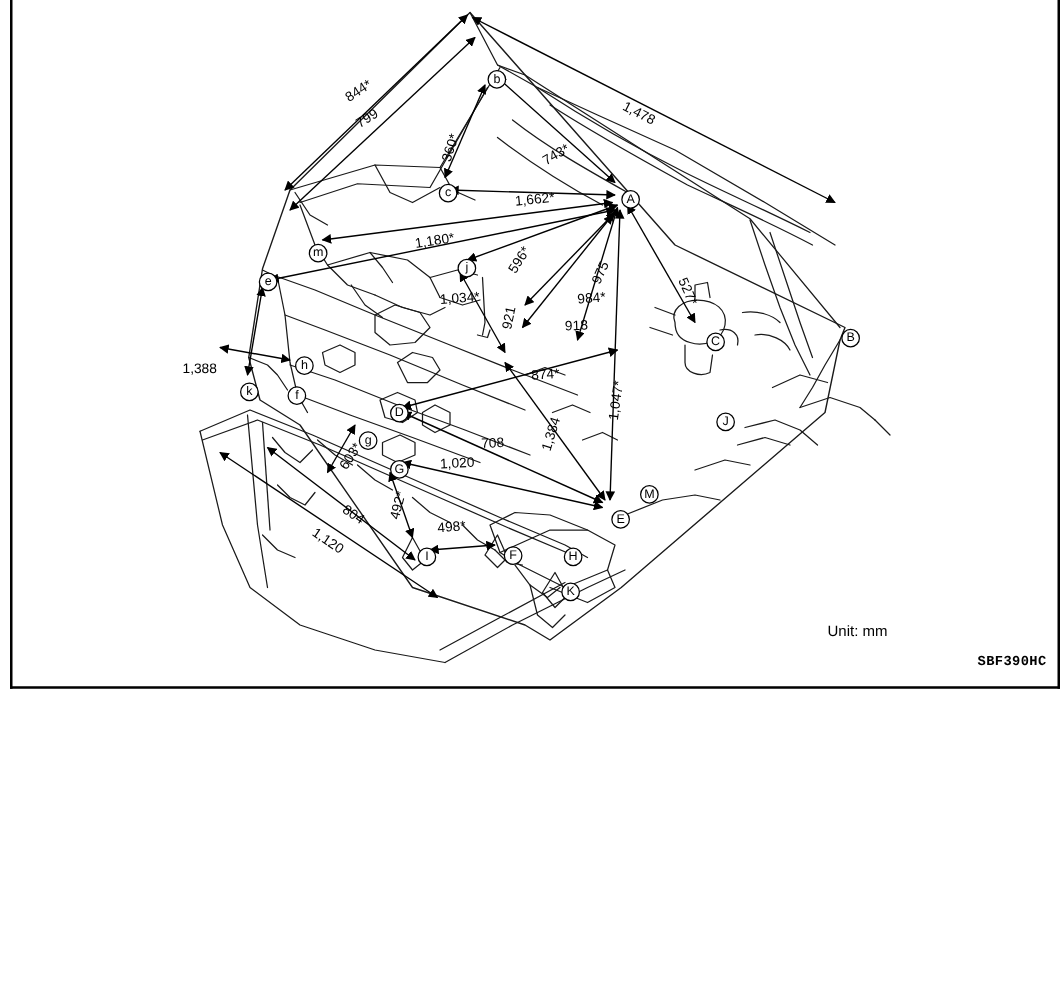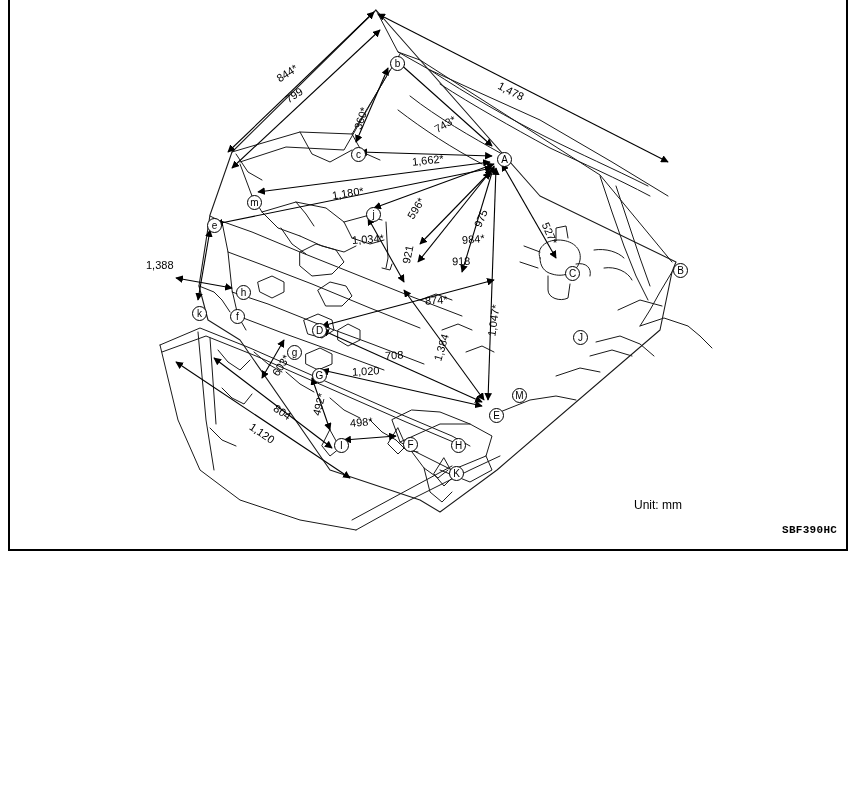"1,388" div.lbl { top: 260px -> 290px }
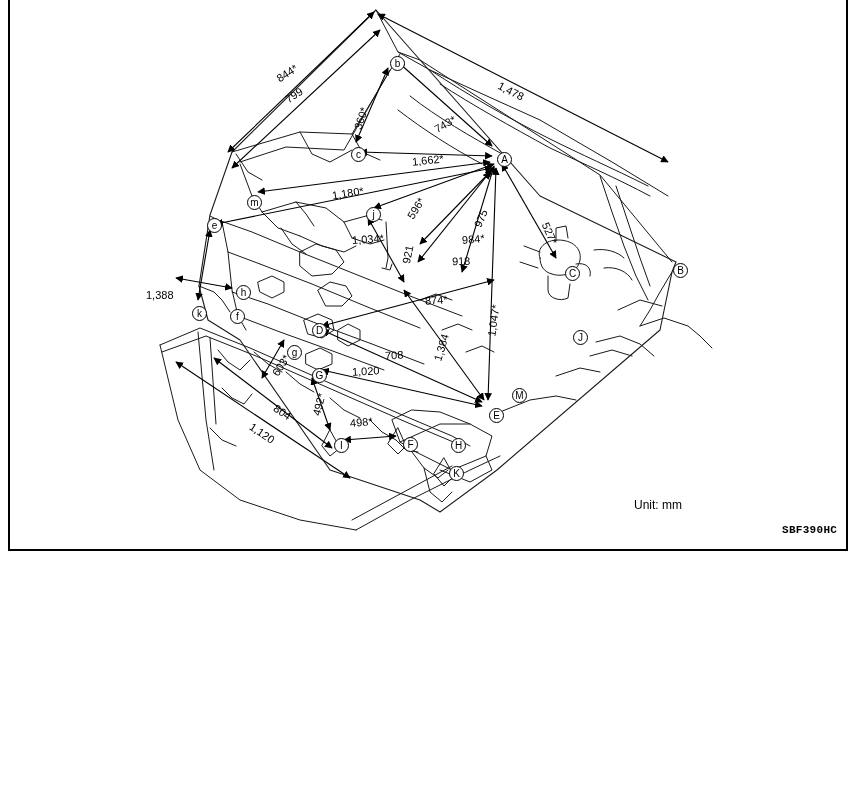"Unit: mm" .unit { left: 634px -> 662px }
